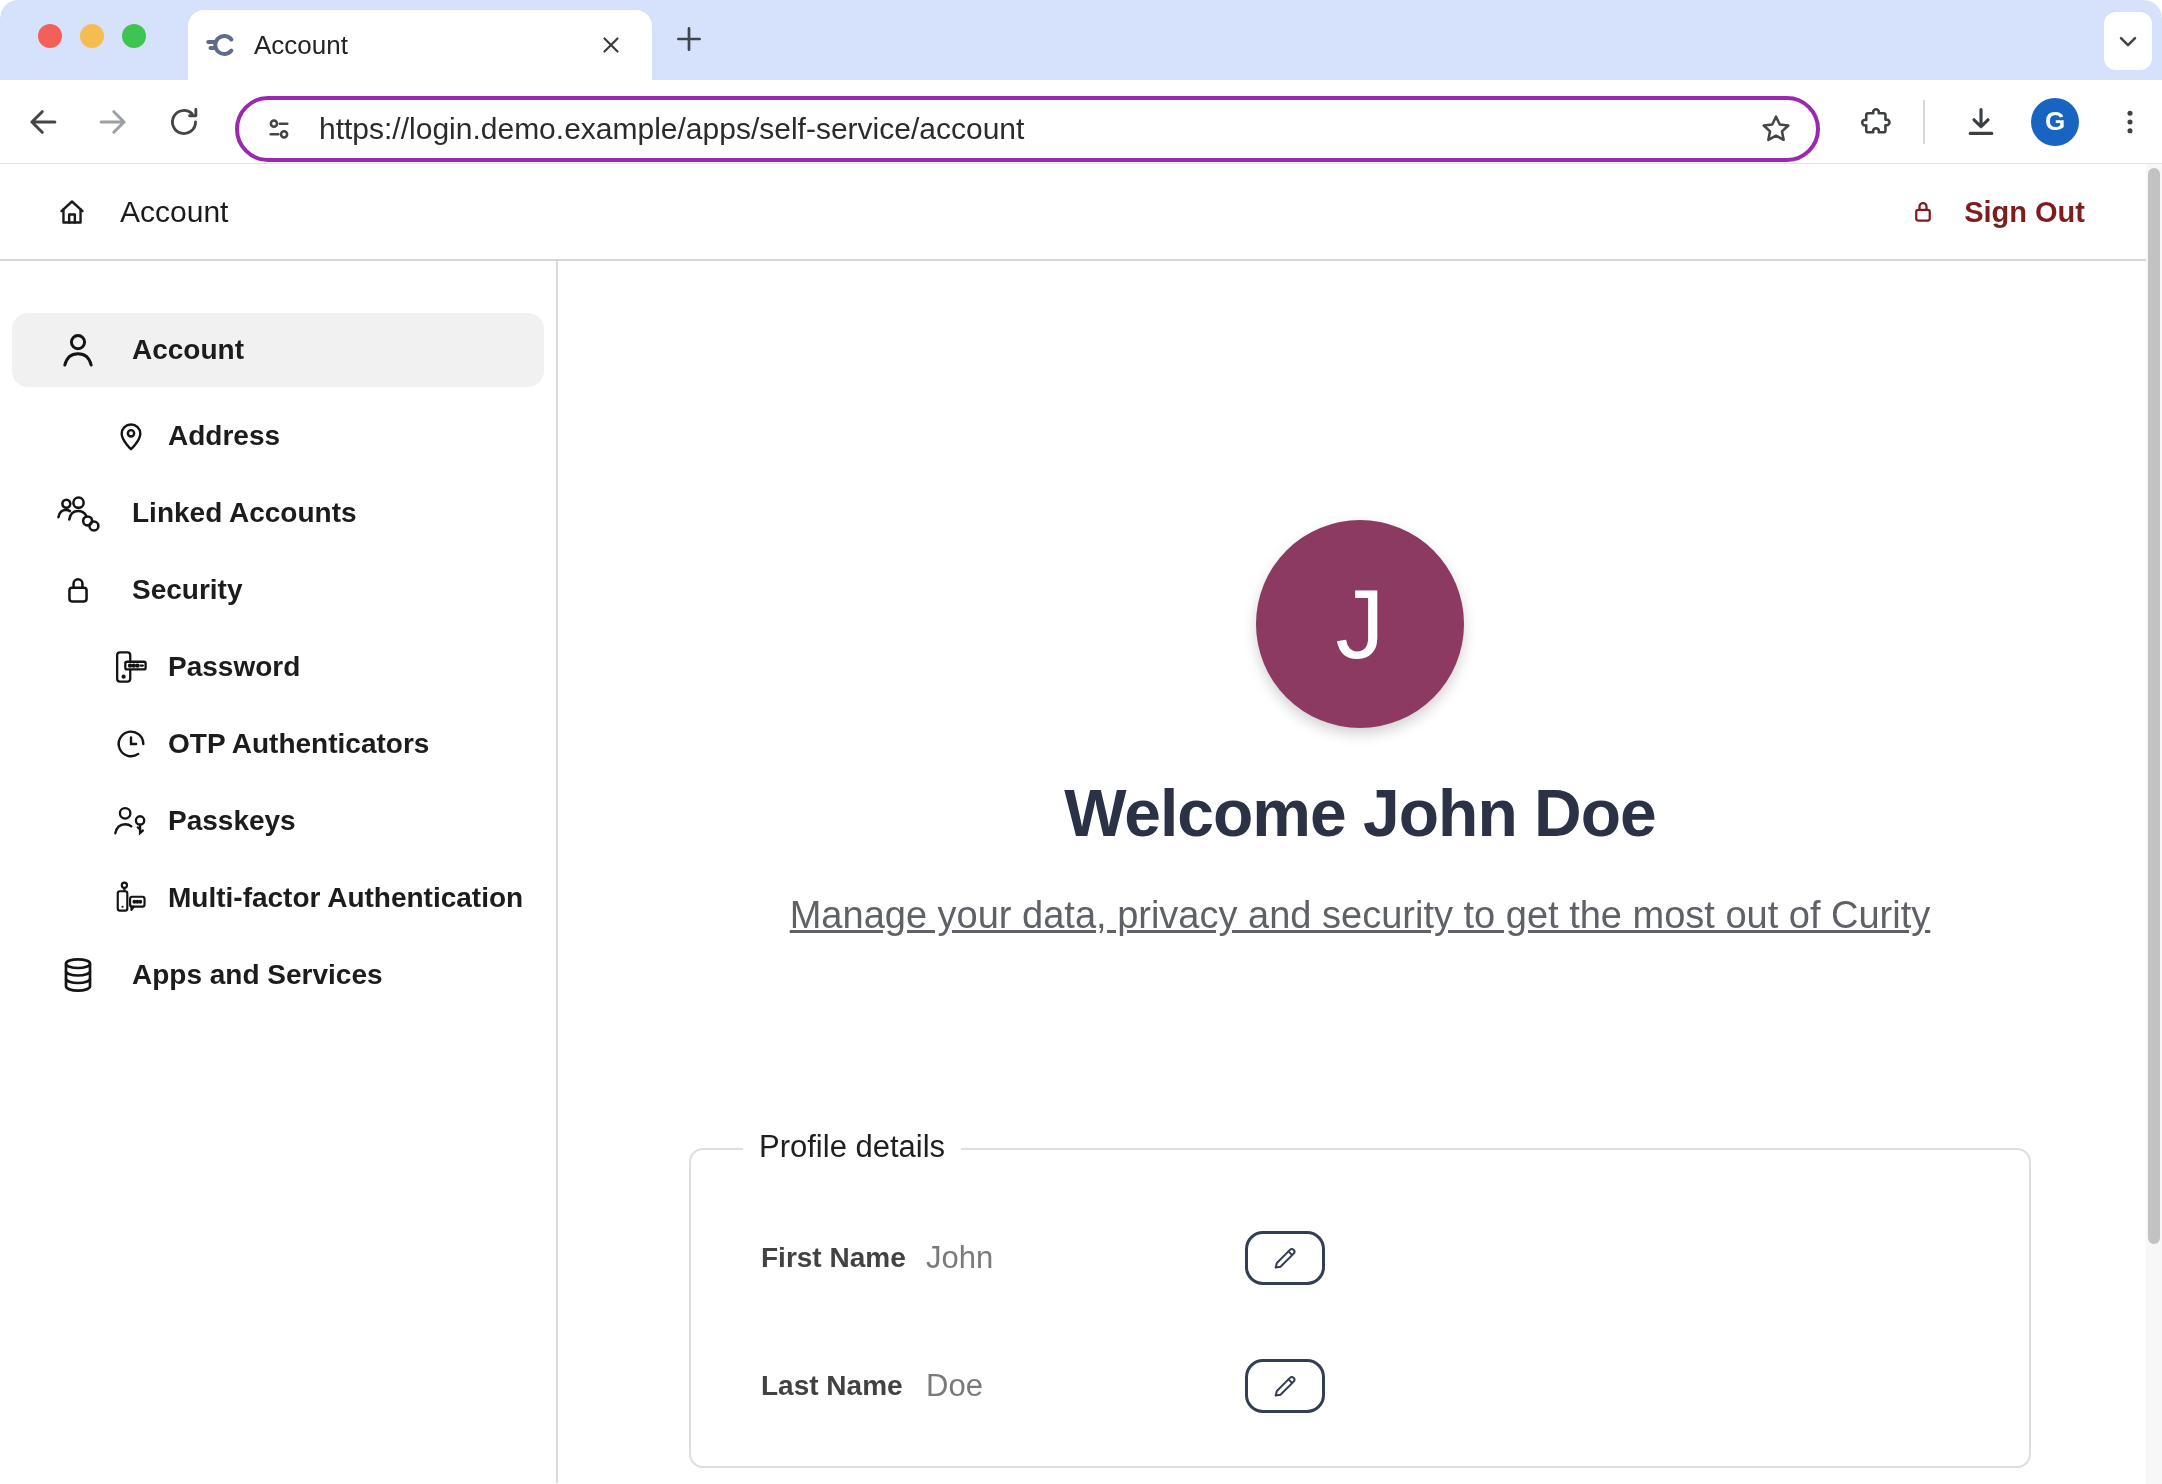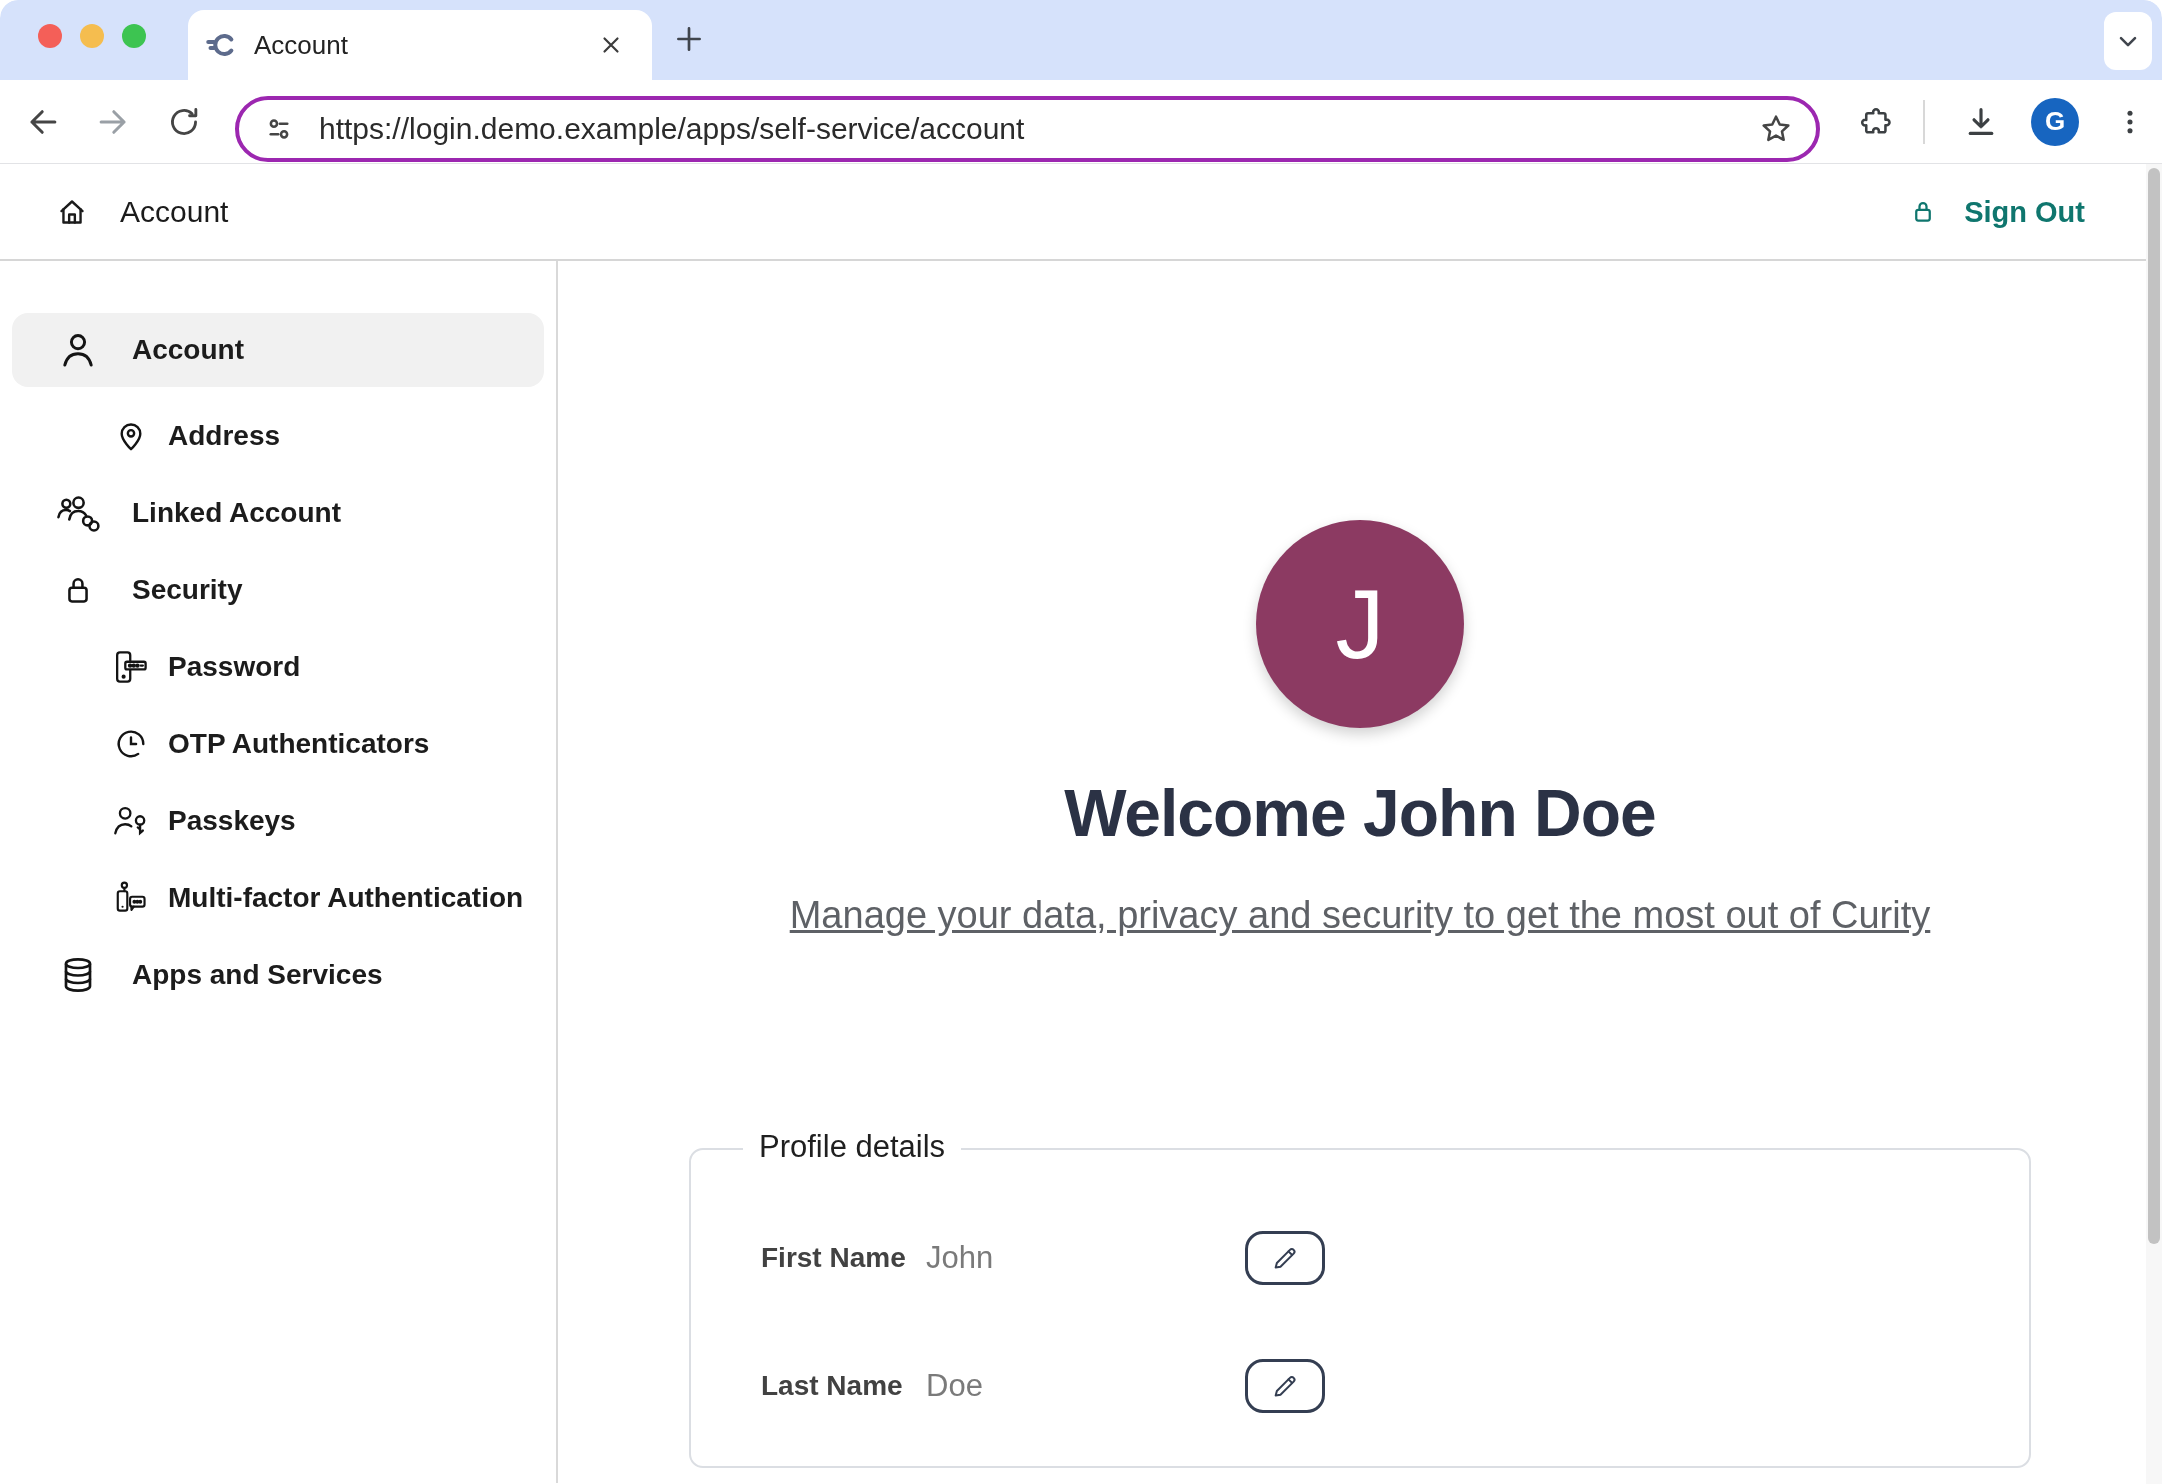"Sign Out" .signout { color: #0f766e -> #7f1d1d }
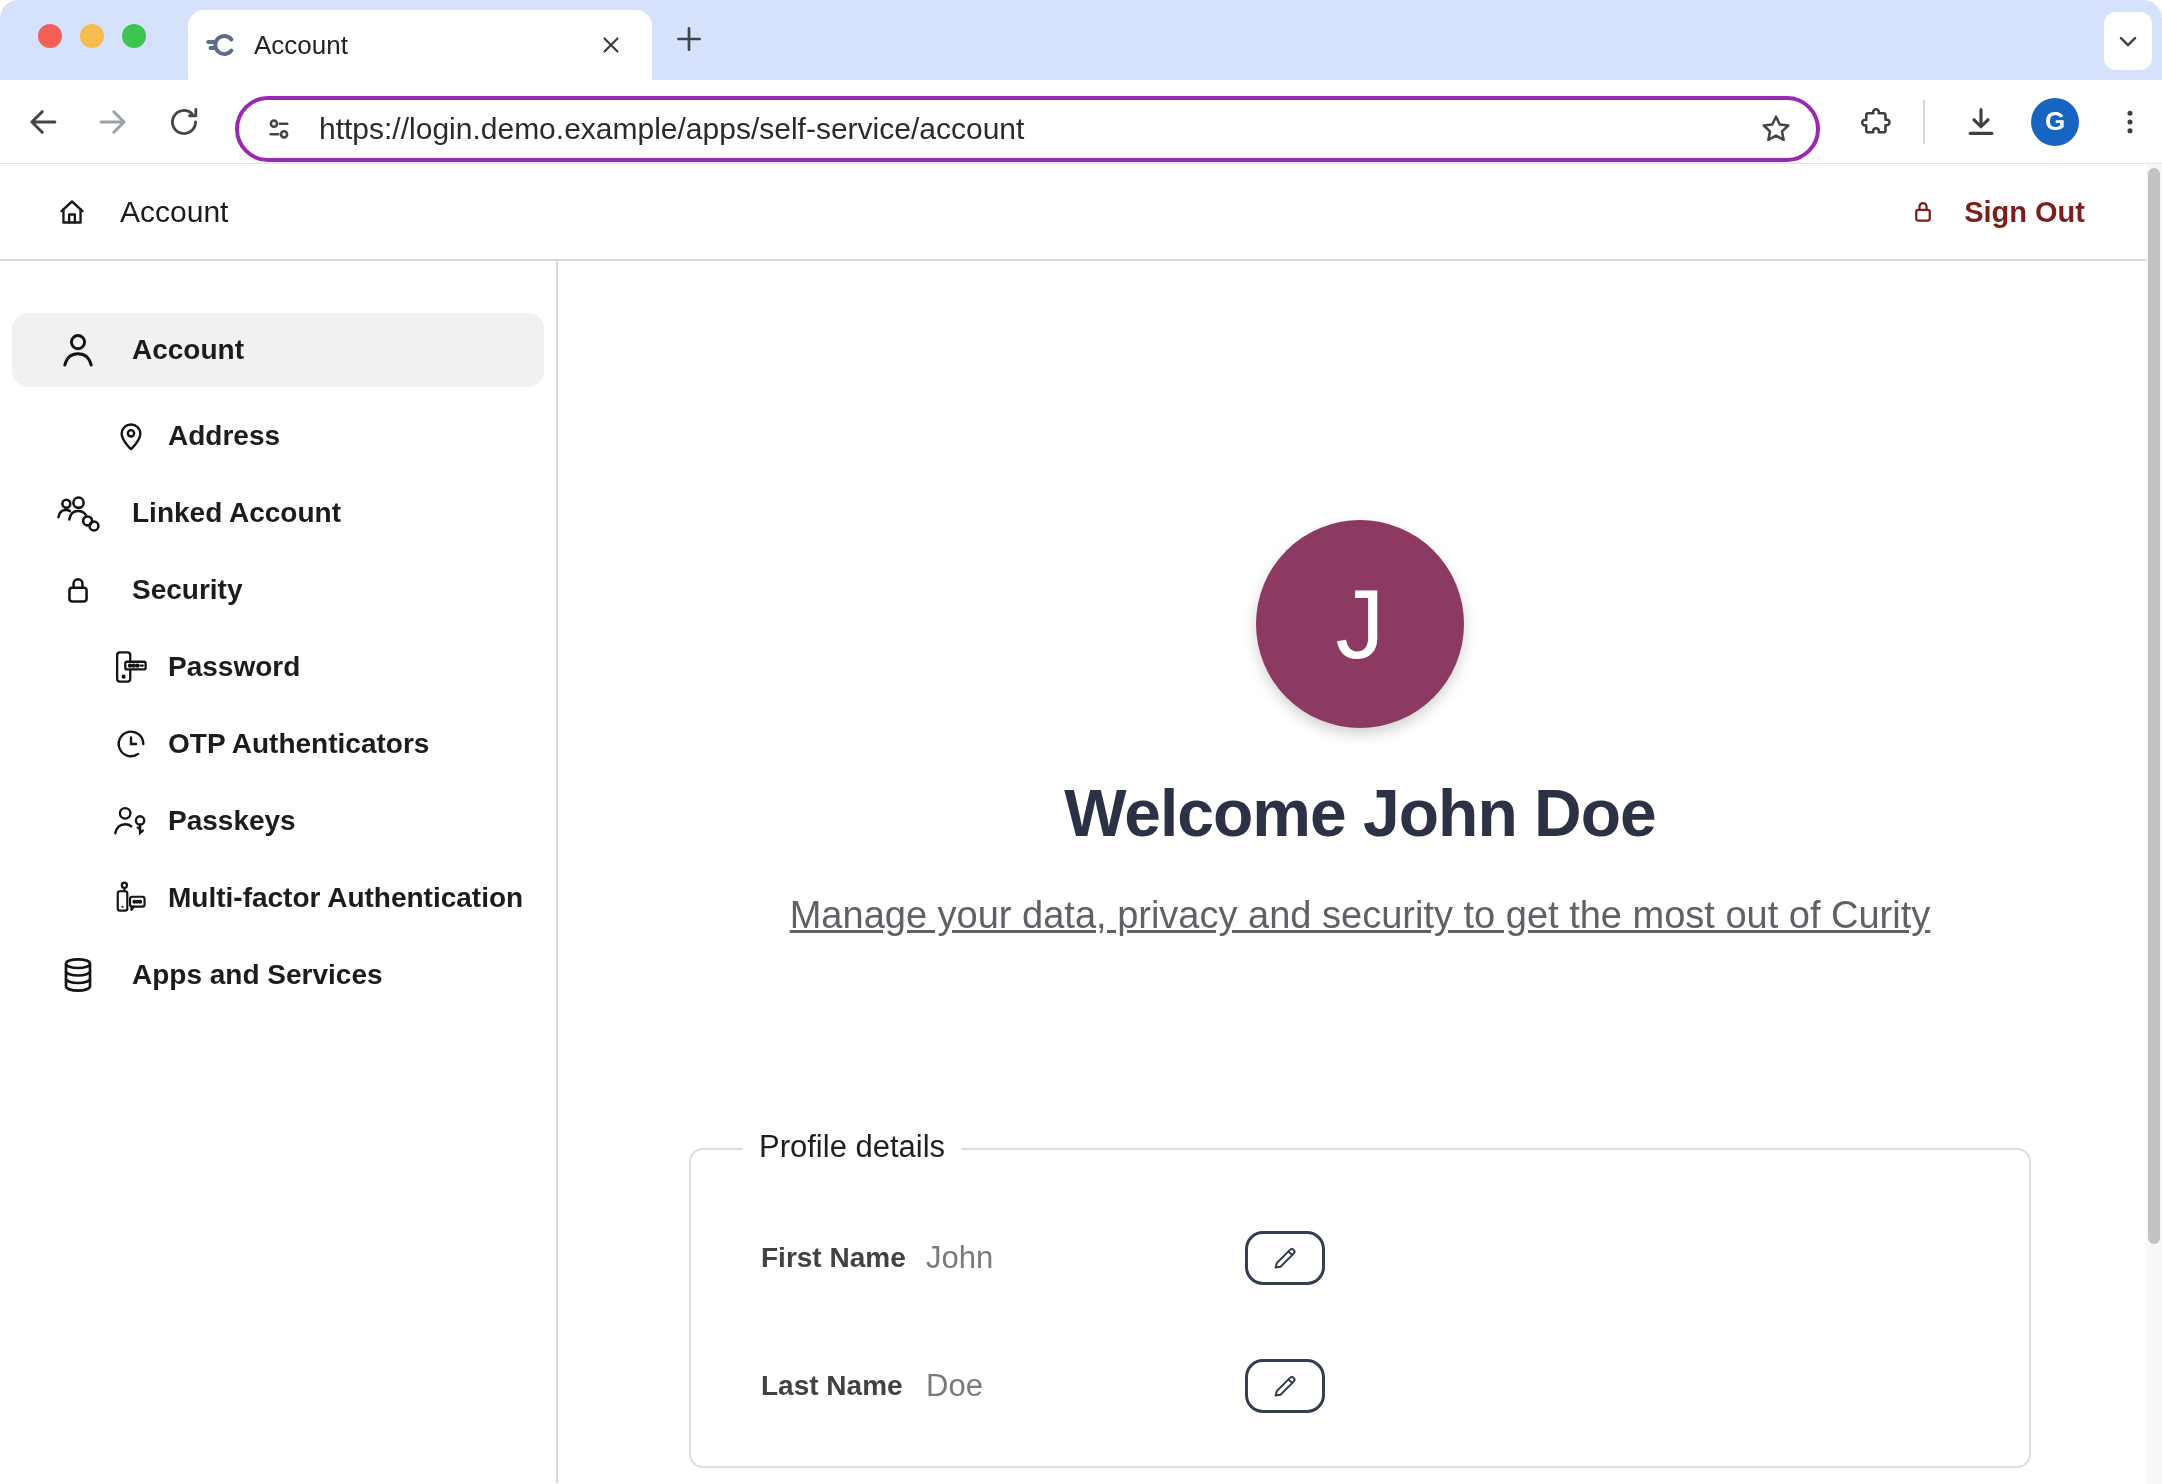"Linked Account" span.lbl { text: Account -> Accounts }
